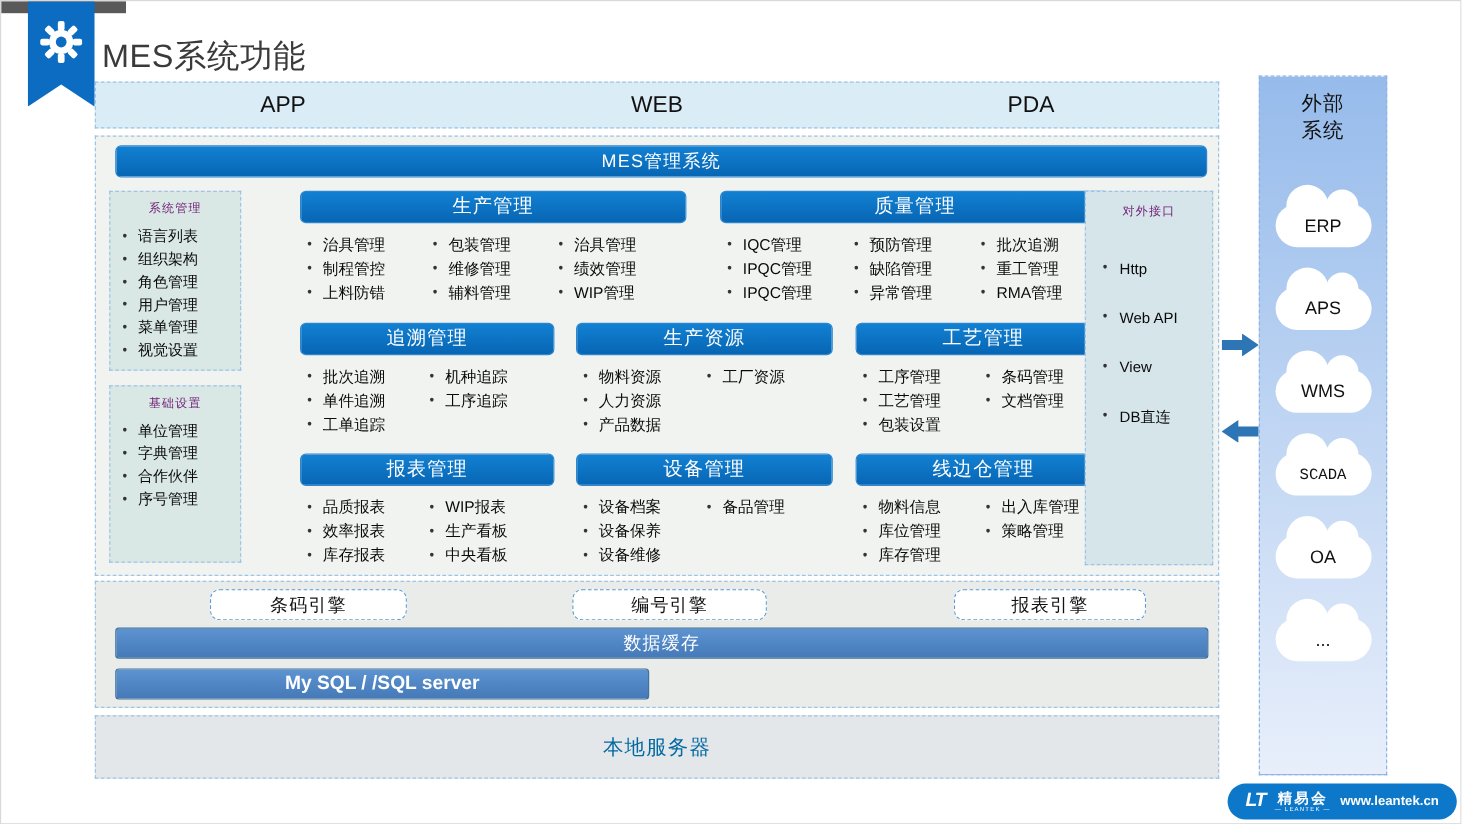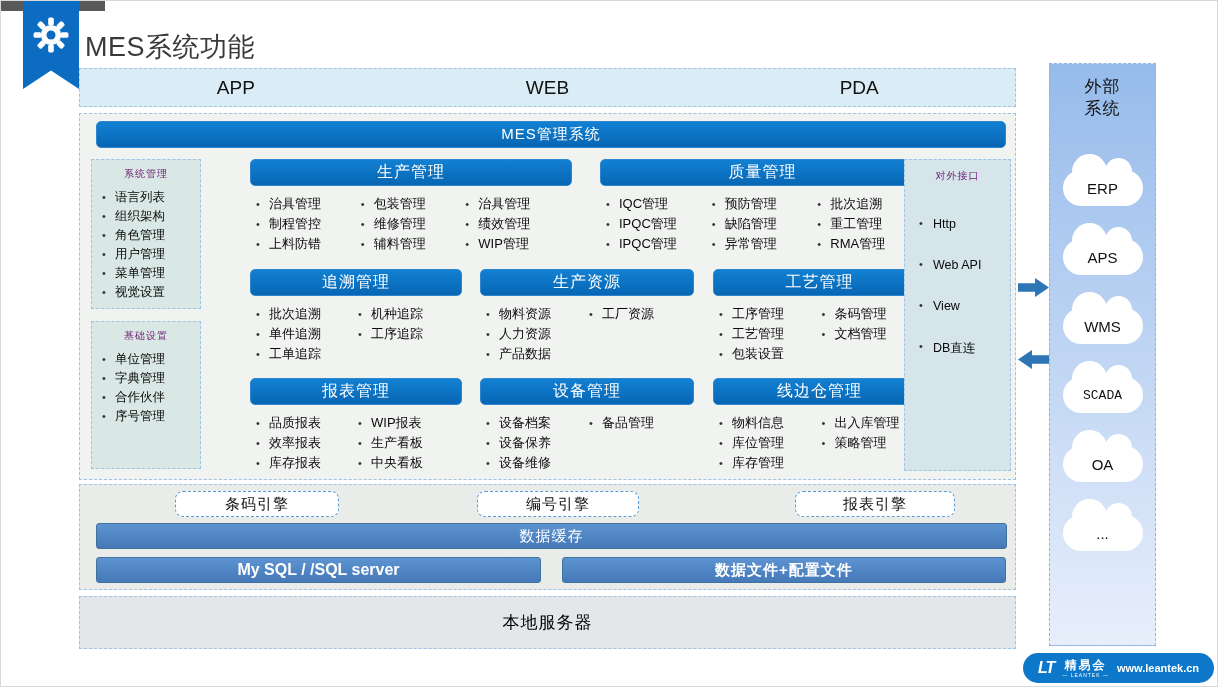"数据文件+配置文件" div.mid-bar { html: <div>数据文件+配置文件</div> -> none }
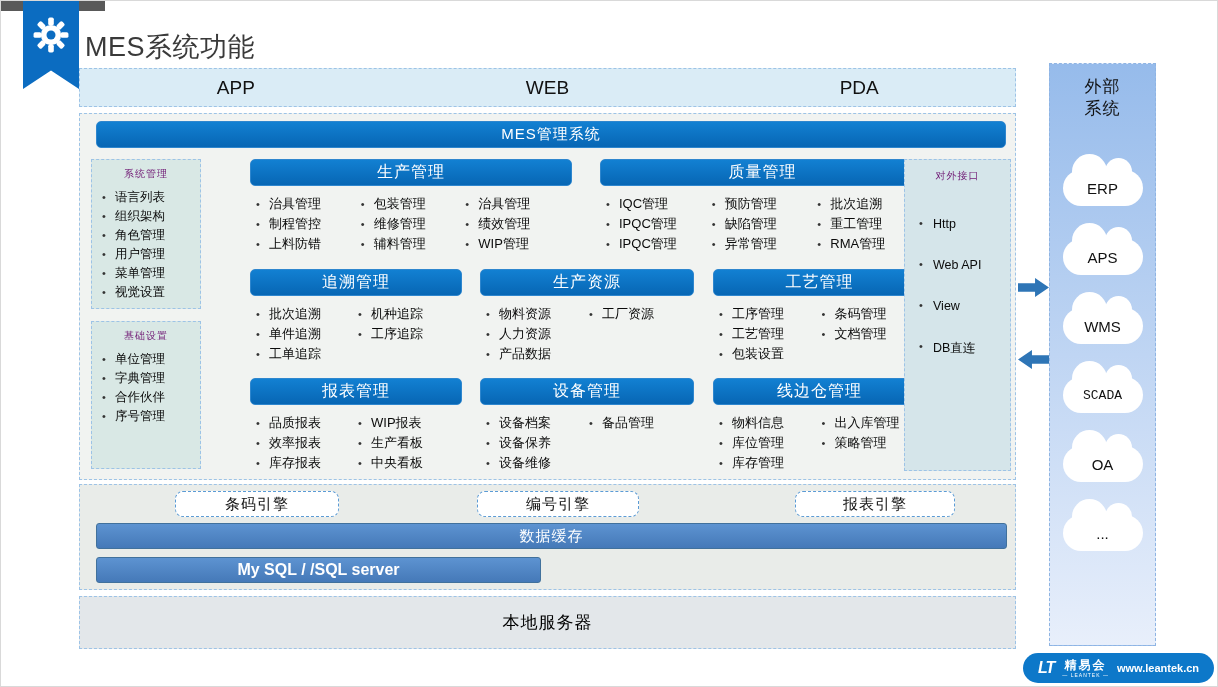"本地服务器" .server-bar { color: #000000 -> #0369a1 }
